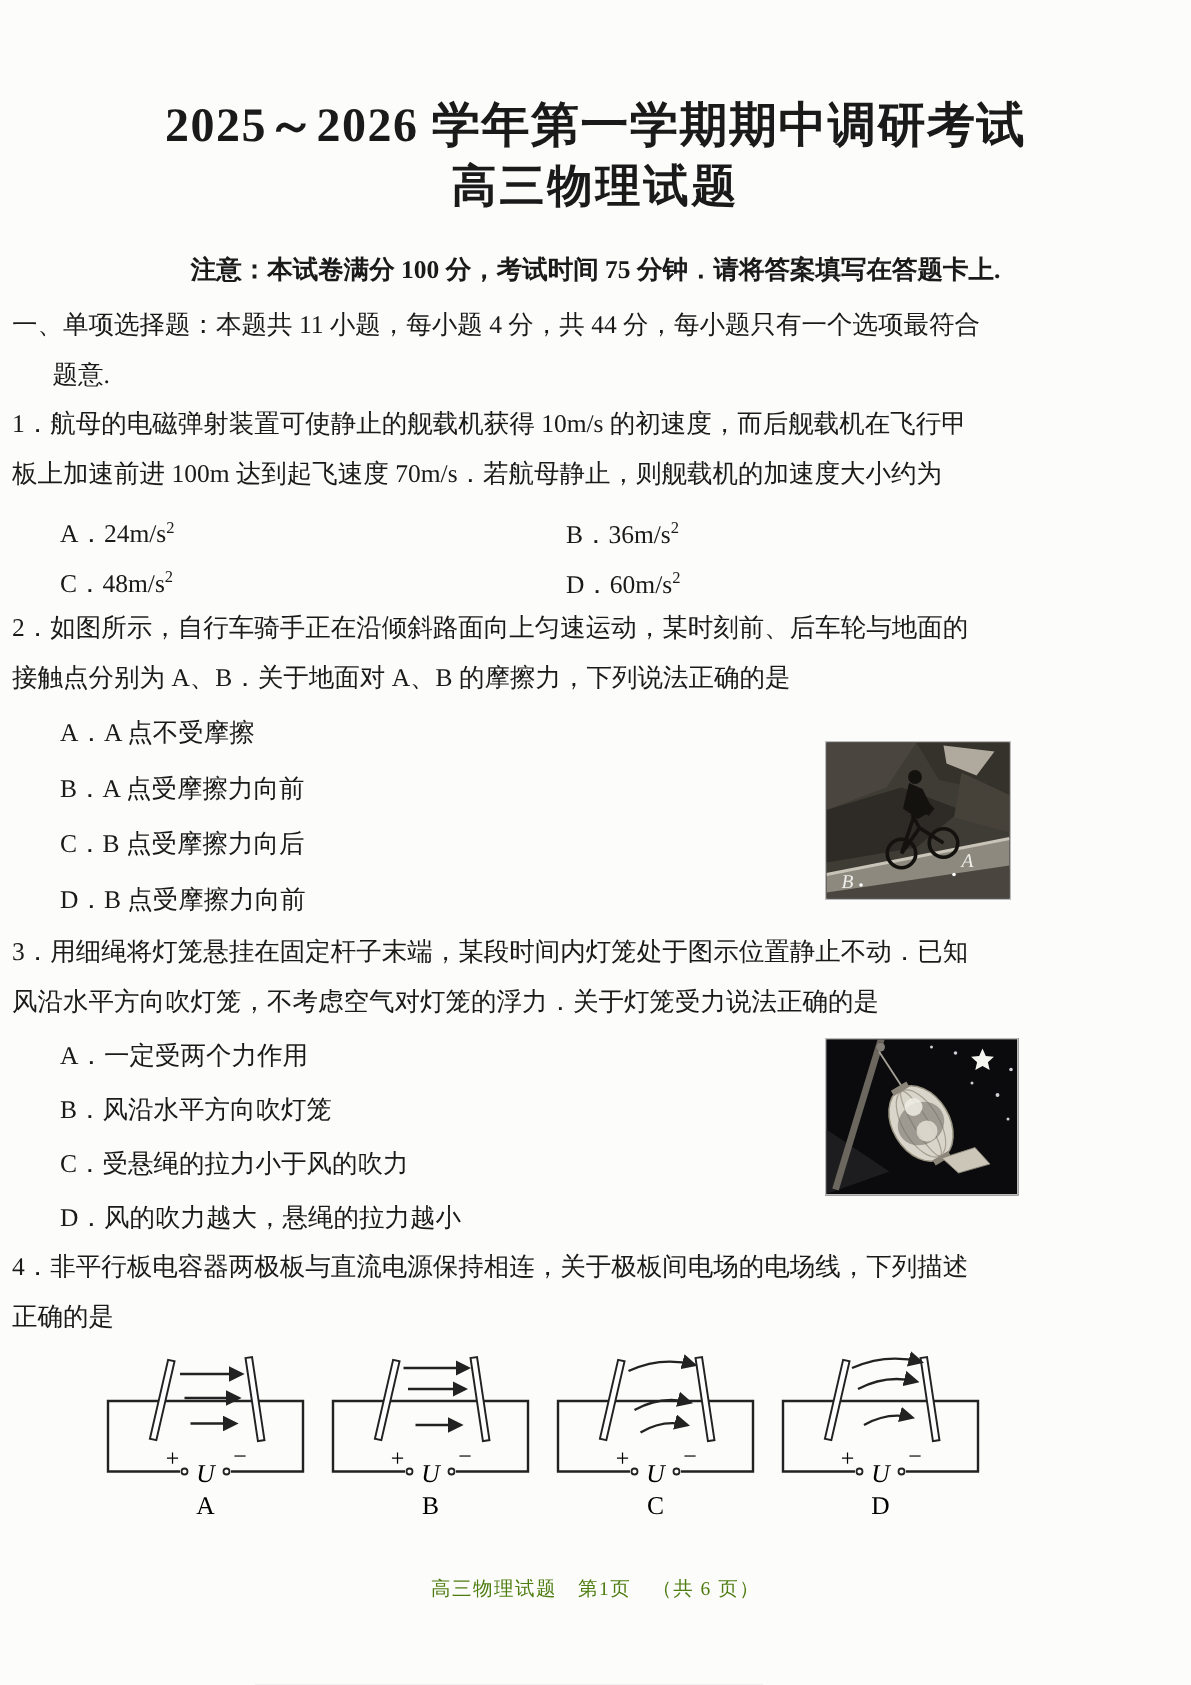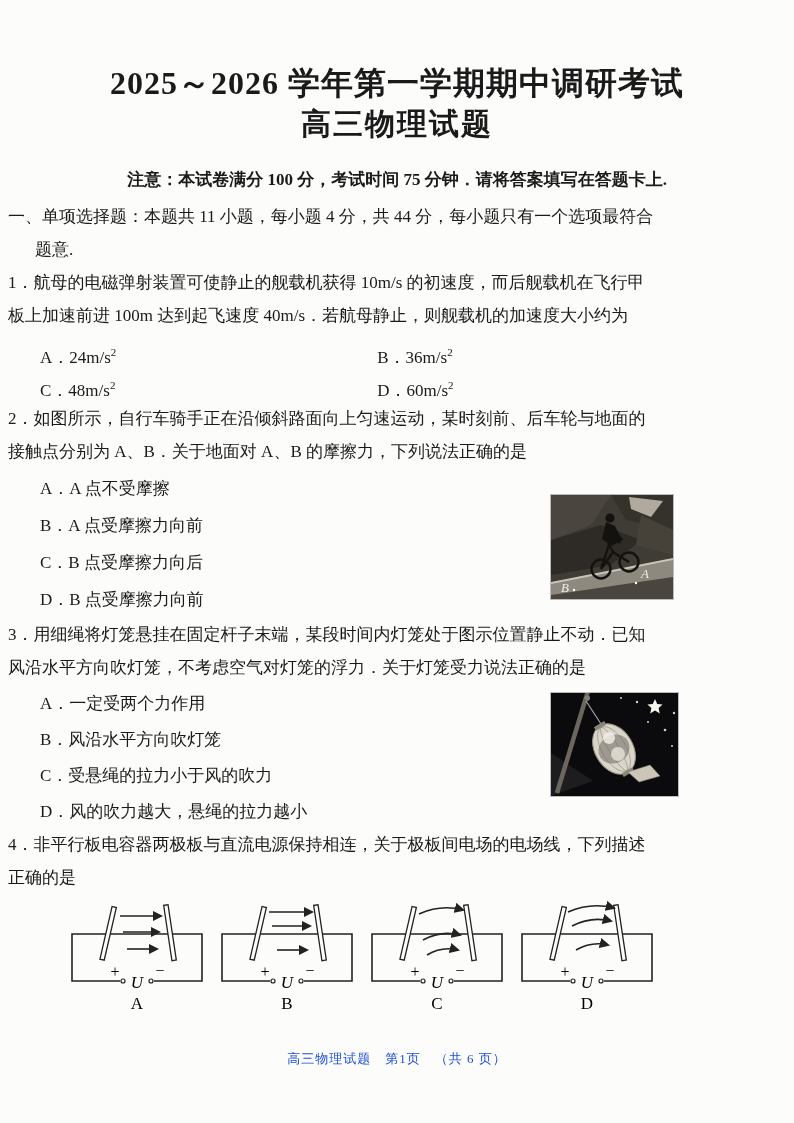"板上加速前进 100m 达到起飞速度" div.line { text: 40m/s -> 70m/s }
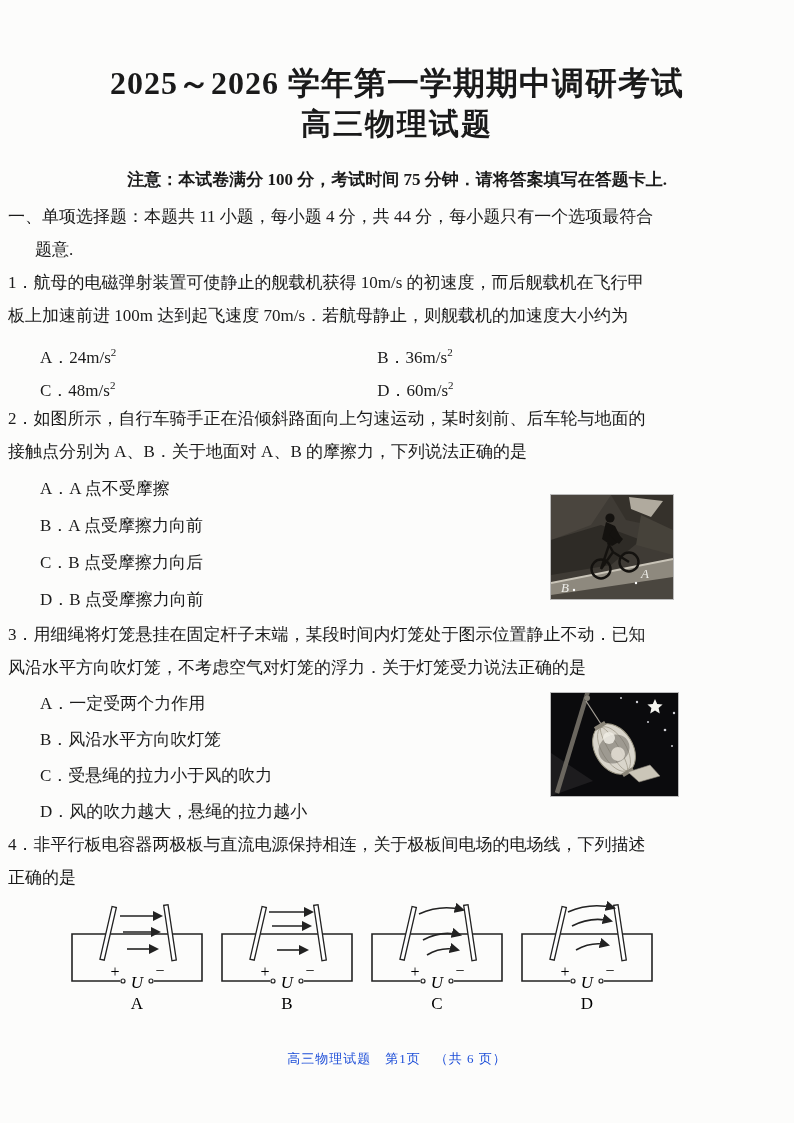"高三物理试题 第1页 （共 6 页）" .footer { color: #1d4ed8 -> #4d7c0f }
